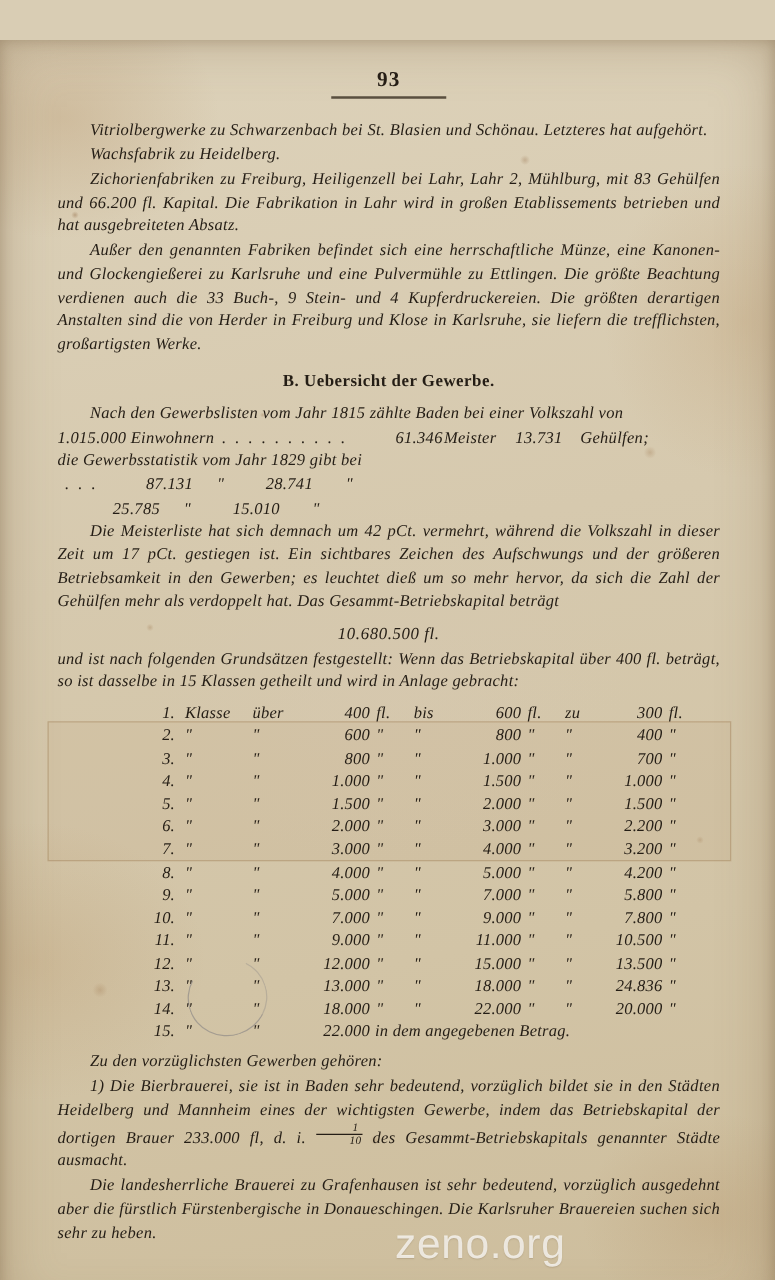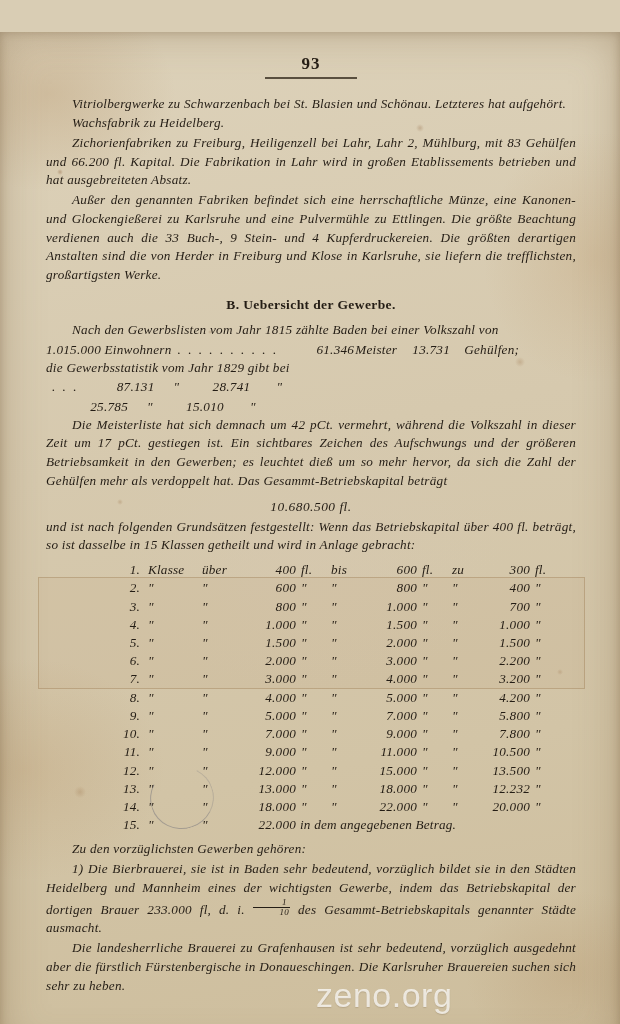"12.232" span.v3 { text: 12.232 -> 24.836 }
